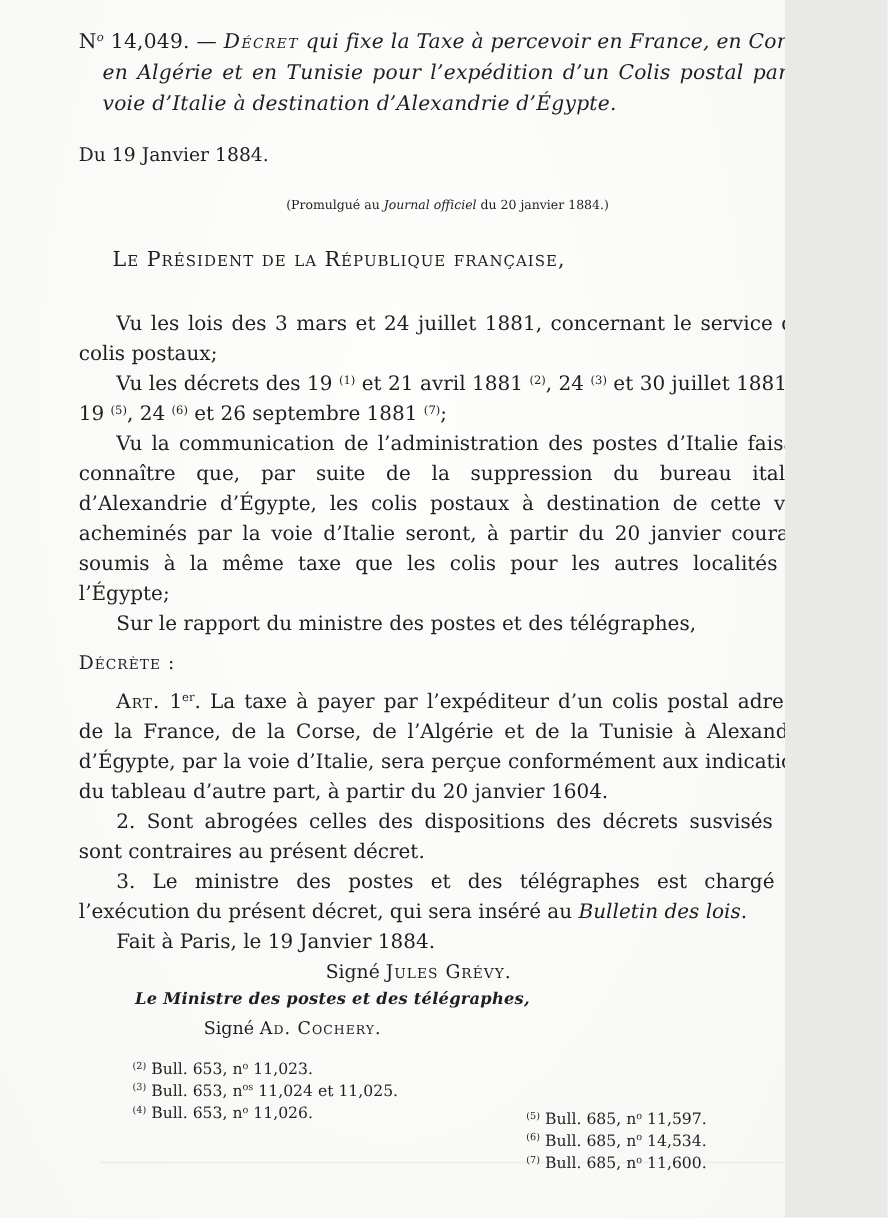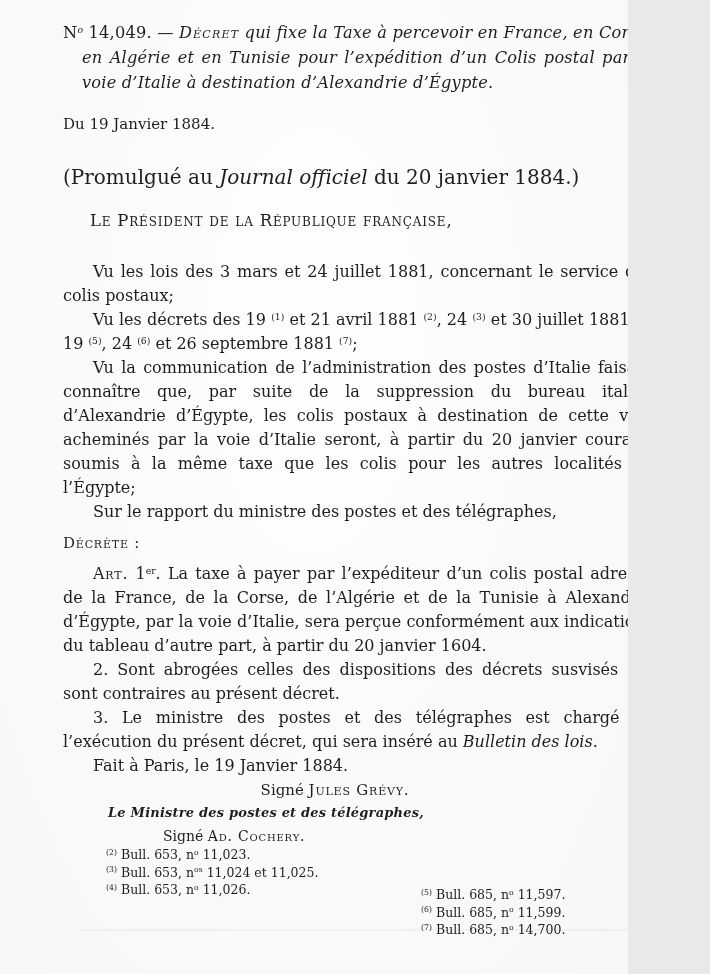"(Promulgué au Journal officiel du" .promulg { font-size: 20px -> 10px; margin-top: 34px -> 21px; text-align: left -> center }
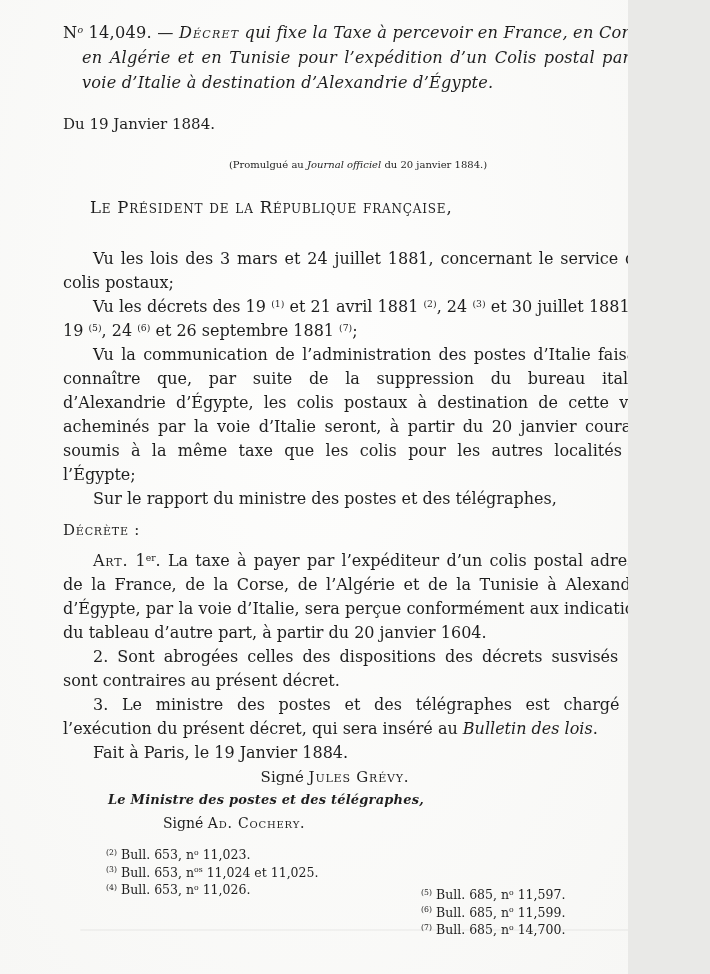"11,599." span { text: 11,599 -> 14,534 }
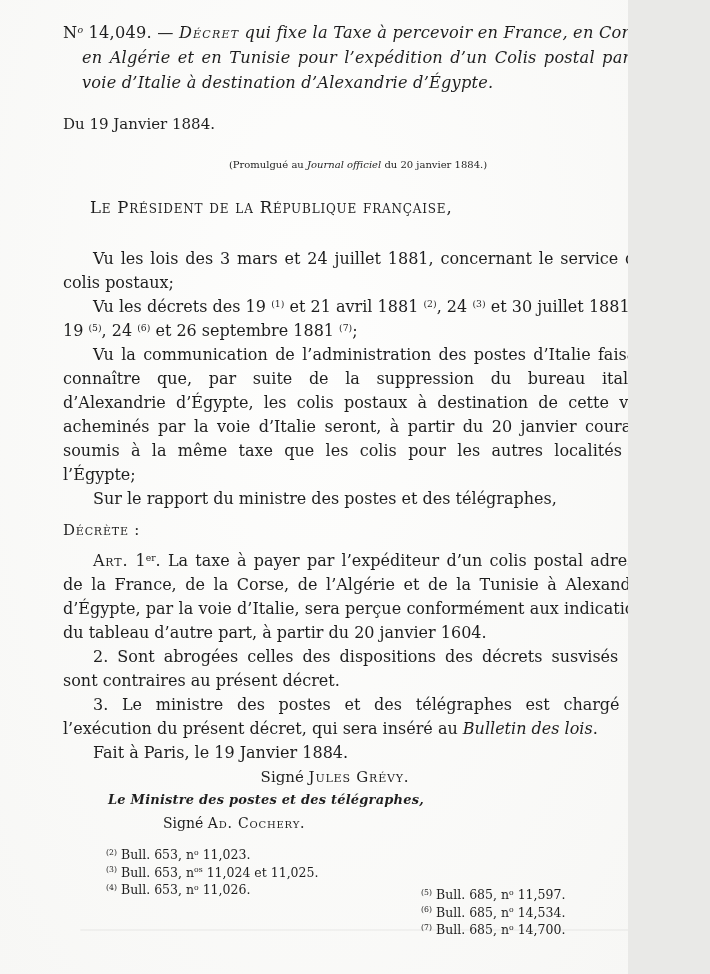"14,700." span { text: 14,700 -> 11,600 }
